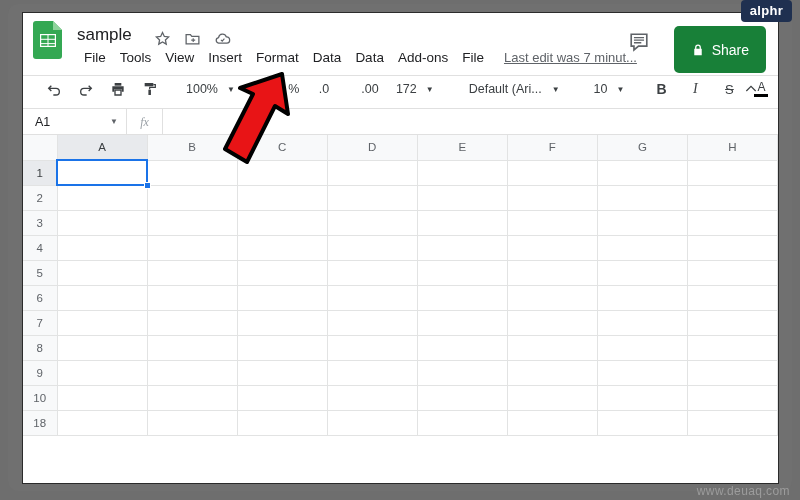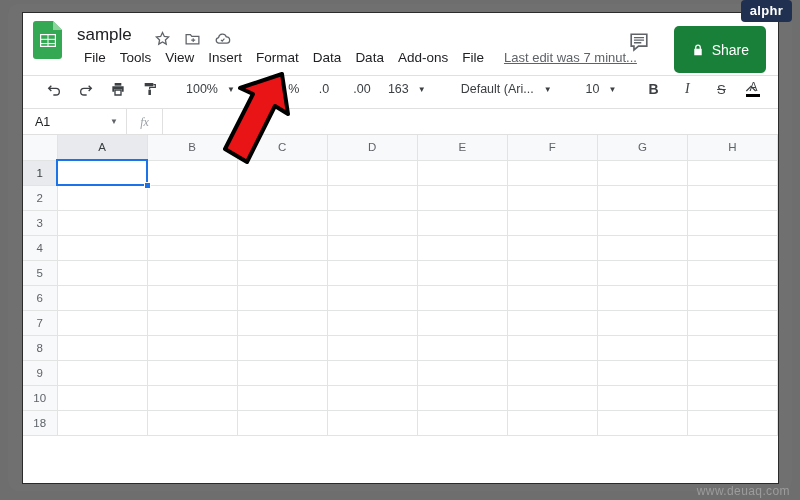".00" div.tb { margin-left: 12px -> 20px }
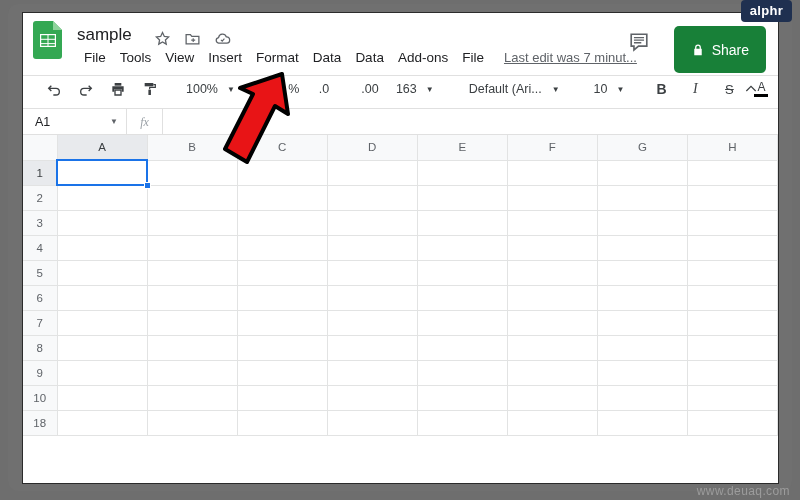"163" span.tb-text { text: 163 -> 172 }
